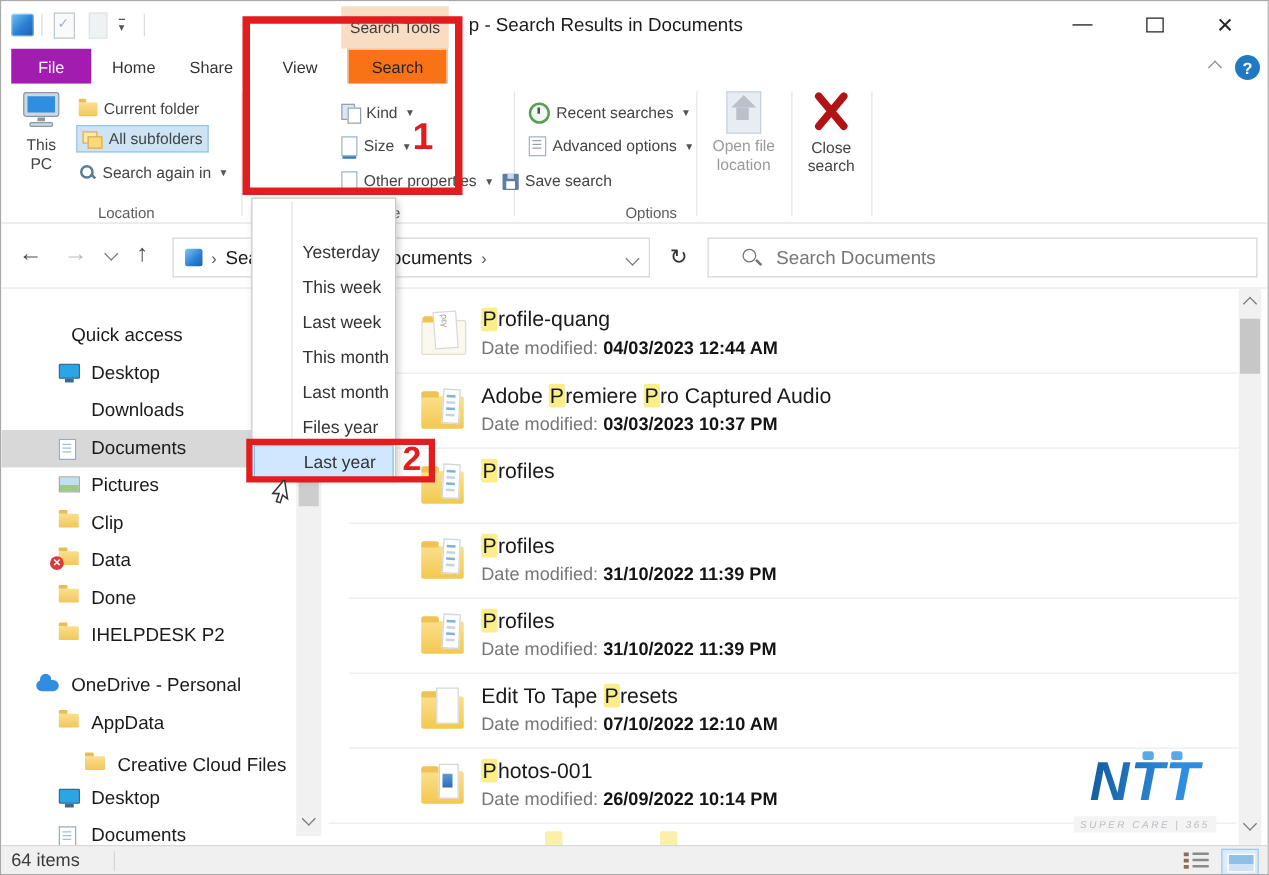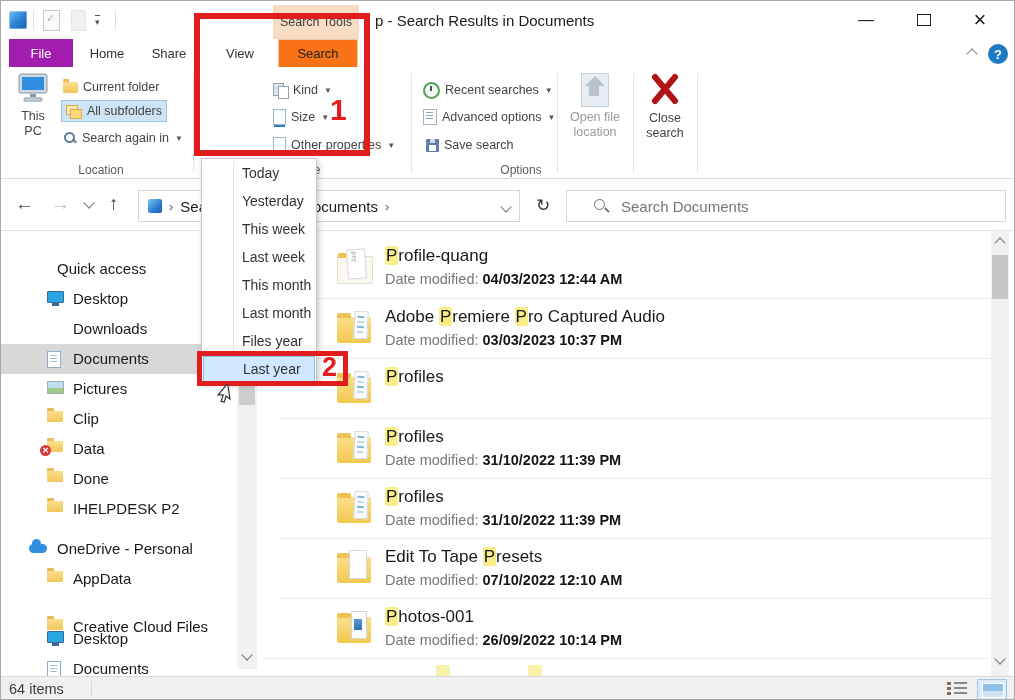"Save search" div.rrow { left: 425px -> 401px }
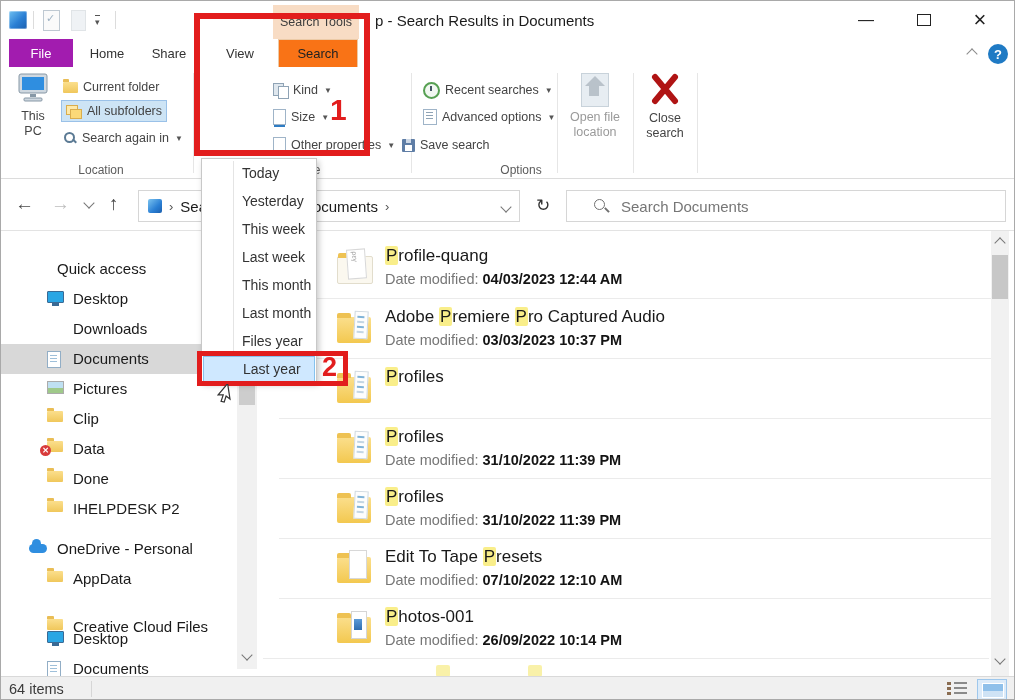"Today" div.dd-item { html: <div>Today</div> -> none }
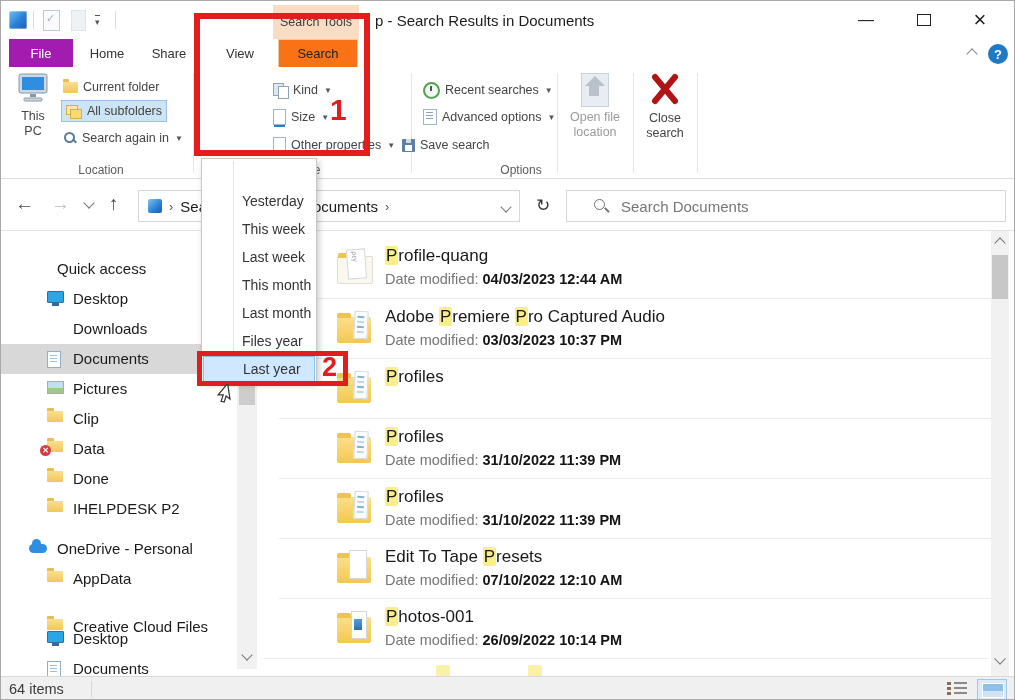"Creative Cloud Files" div.side-row { margin-left: none -> 21px; top: 381px -> 367px }
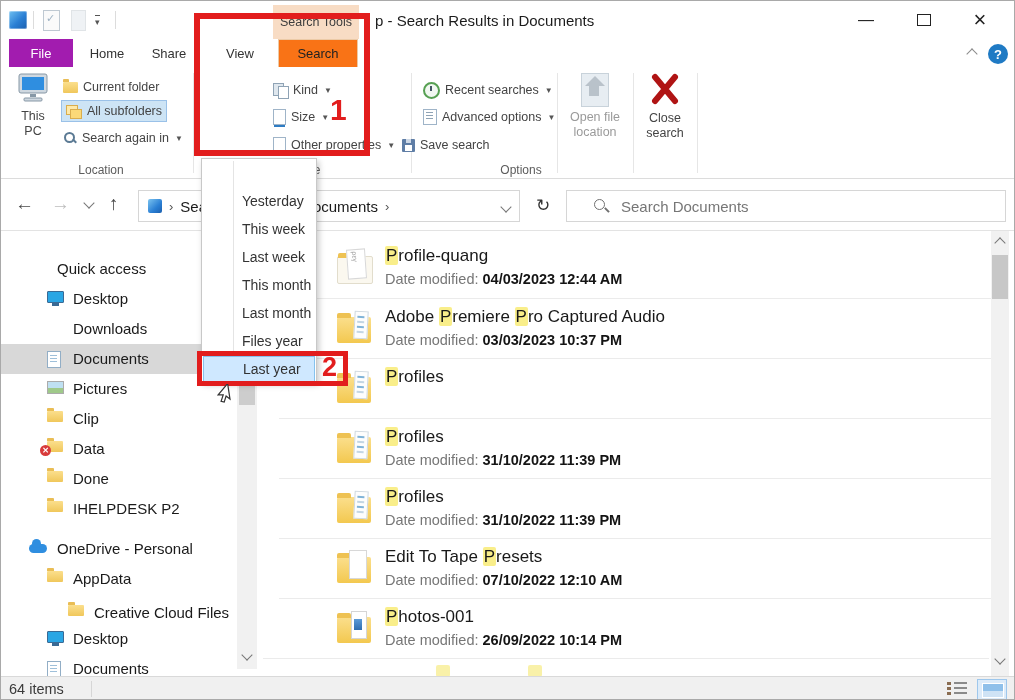"NTT" div { html: none -> <div> <div>NTT</div> <div>SUPER CARE | 365</div> </div> }
